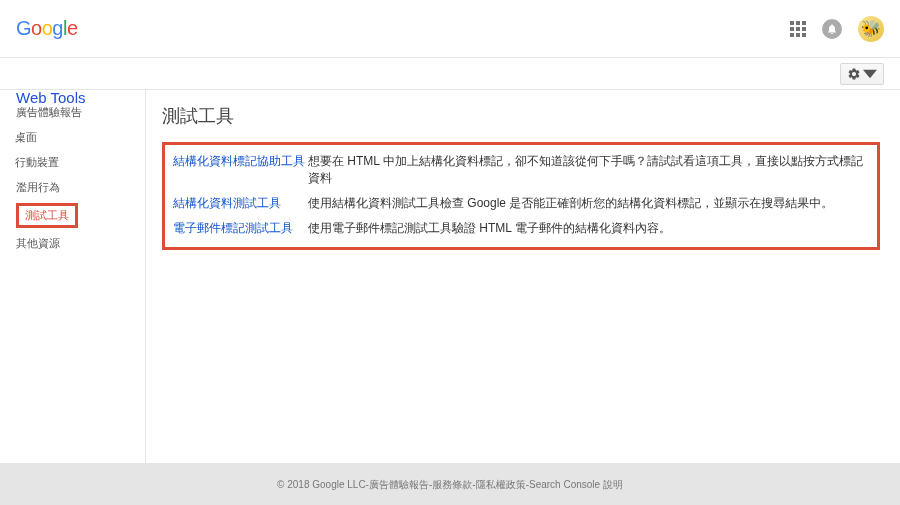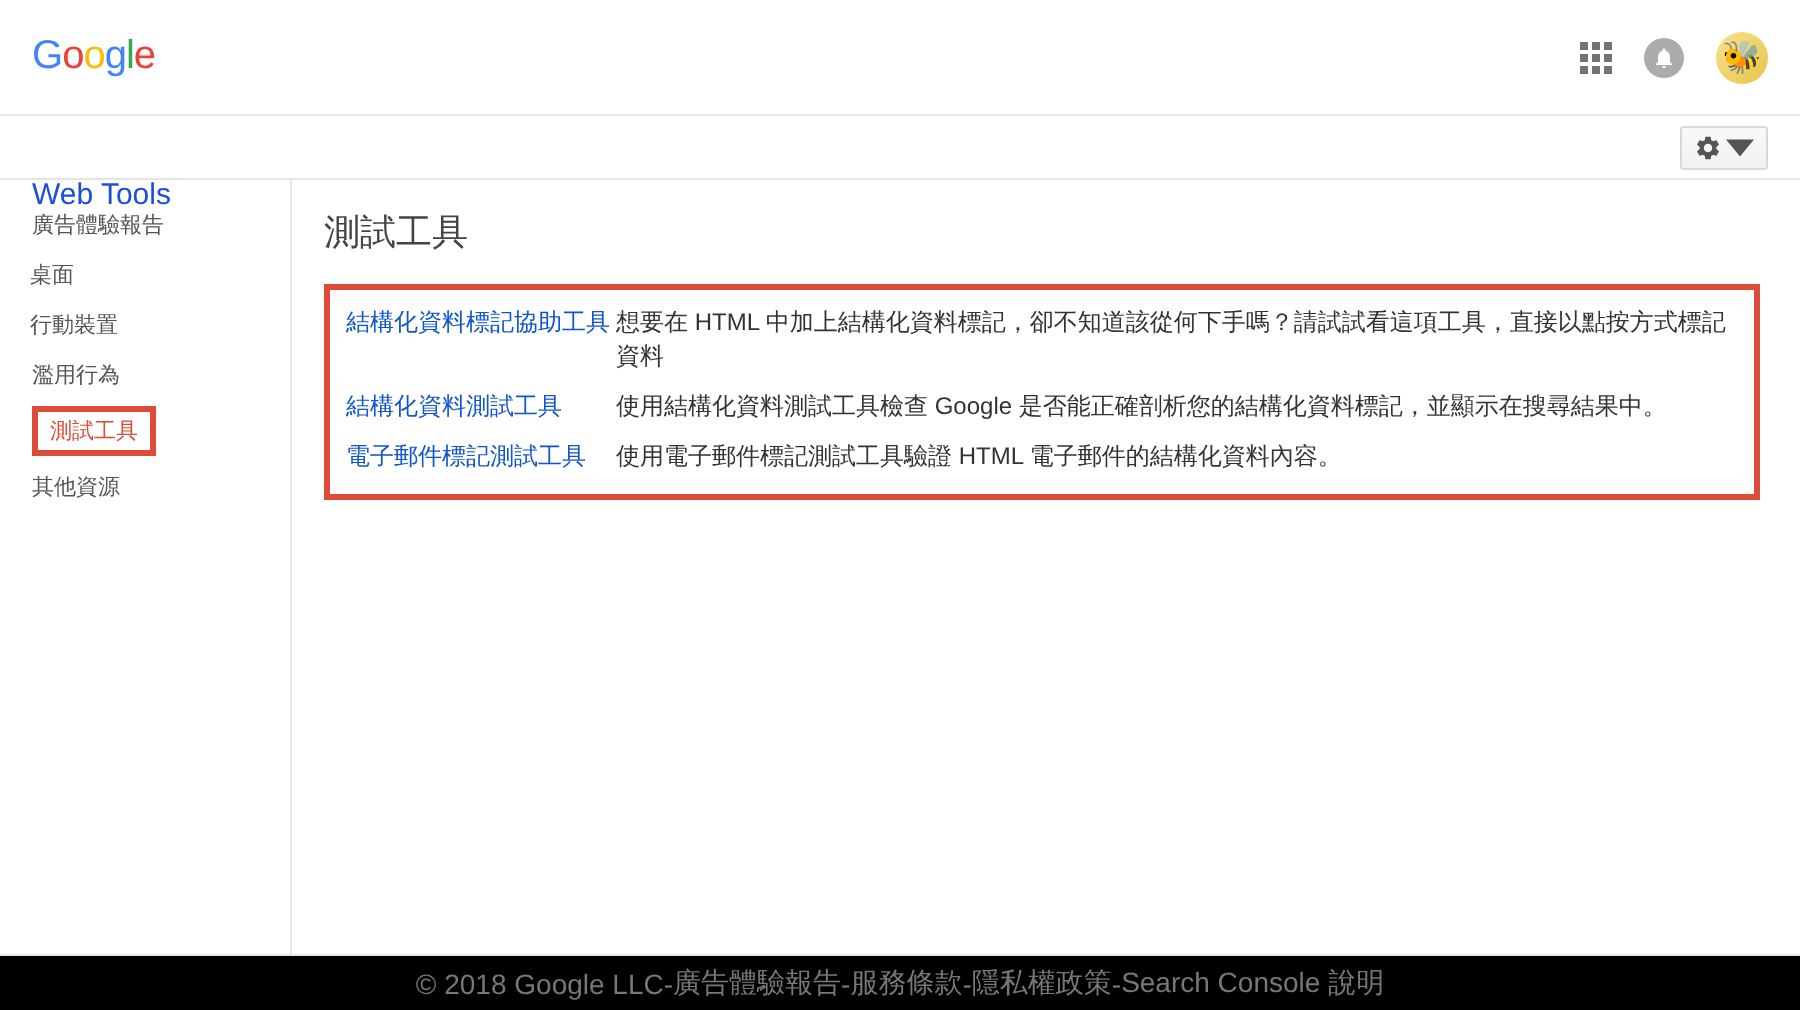"© 2018 Google LLC" .footer { background: #000000 -> #e5e5e5; font-size: 14px -> 10px; height: 28px -> 42px }
